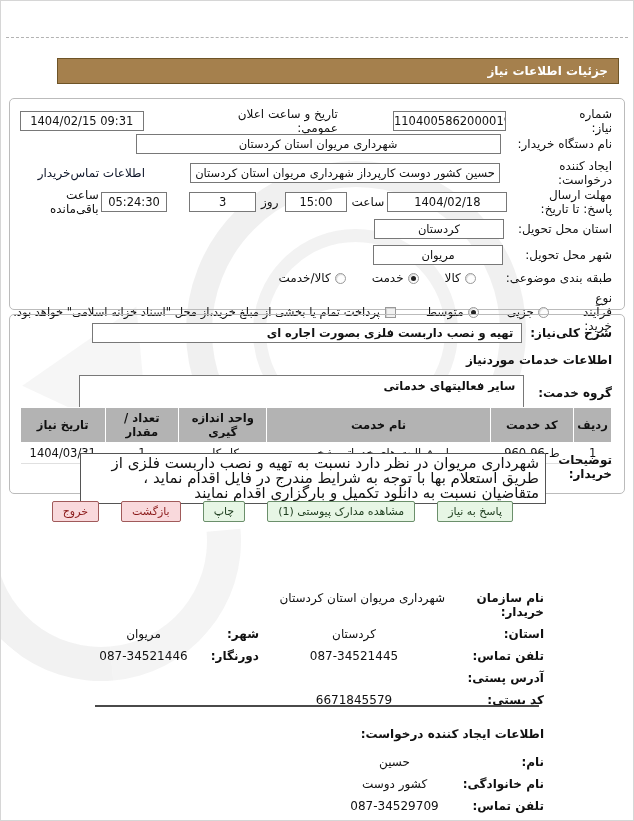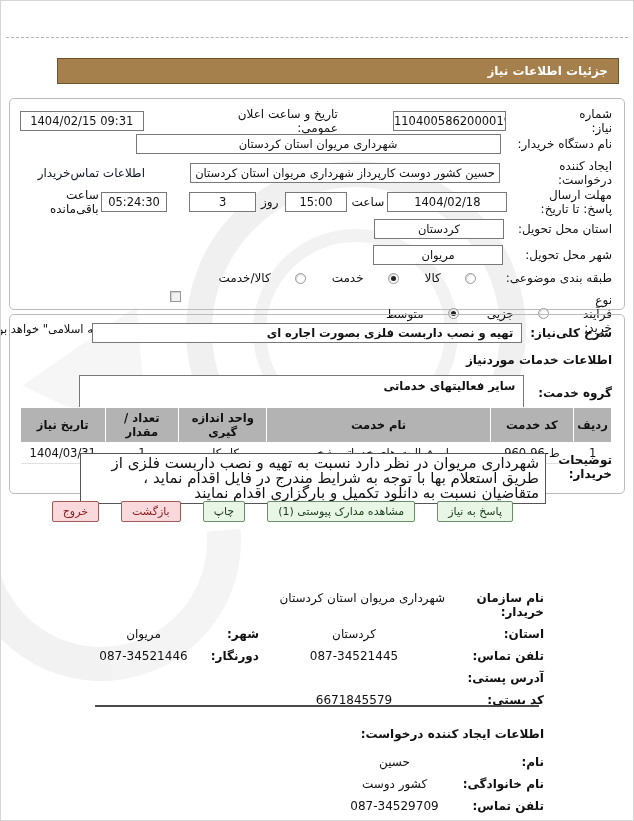"کالا/خدمت" .opt { gap: 20px -> none }
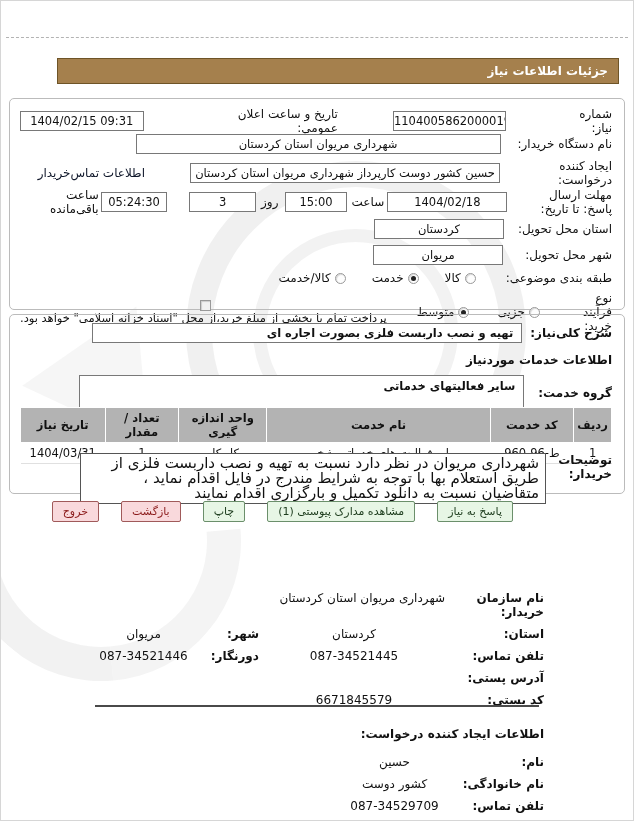"پرداخت تمام یا بخشی از" span.opt { flex-direction: column -> none }
